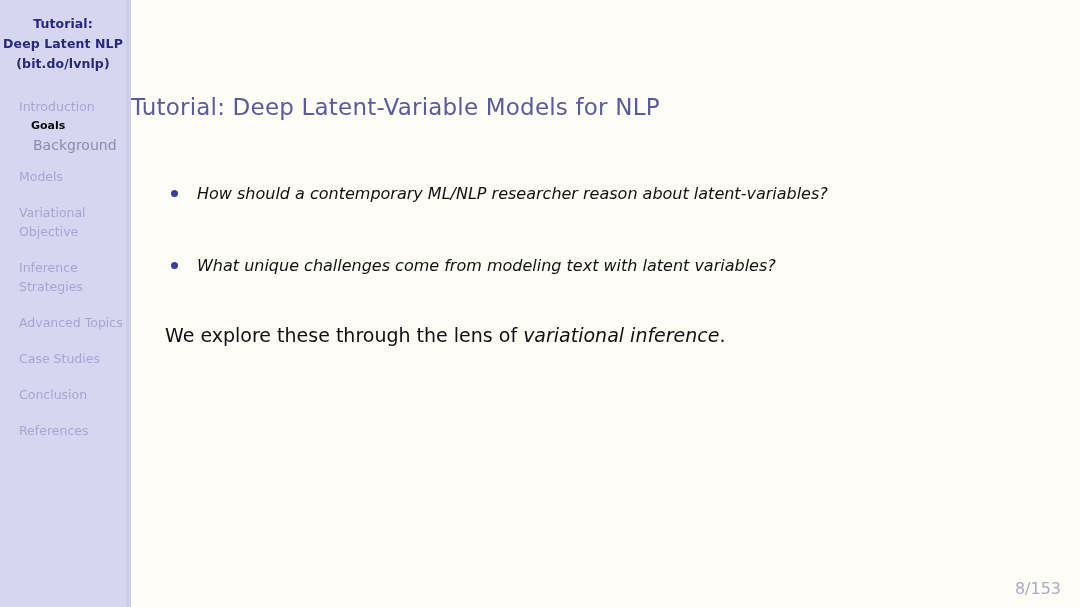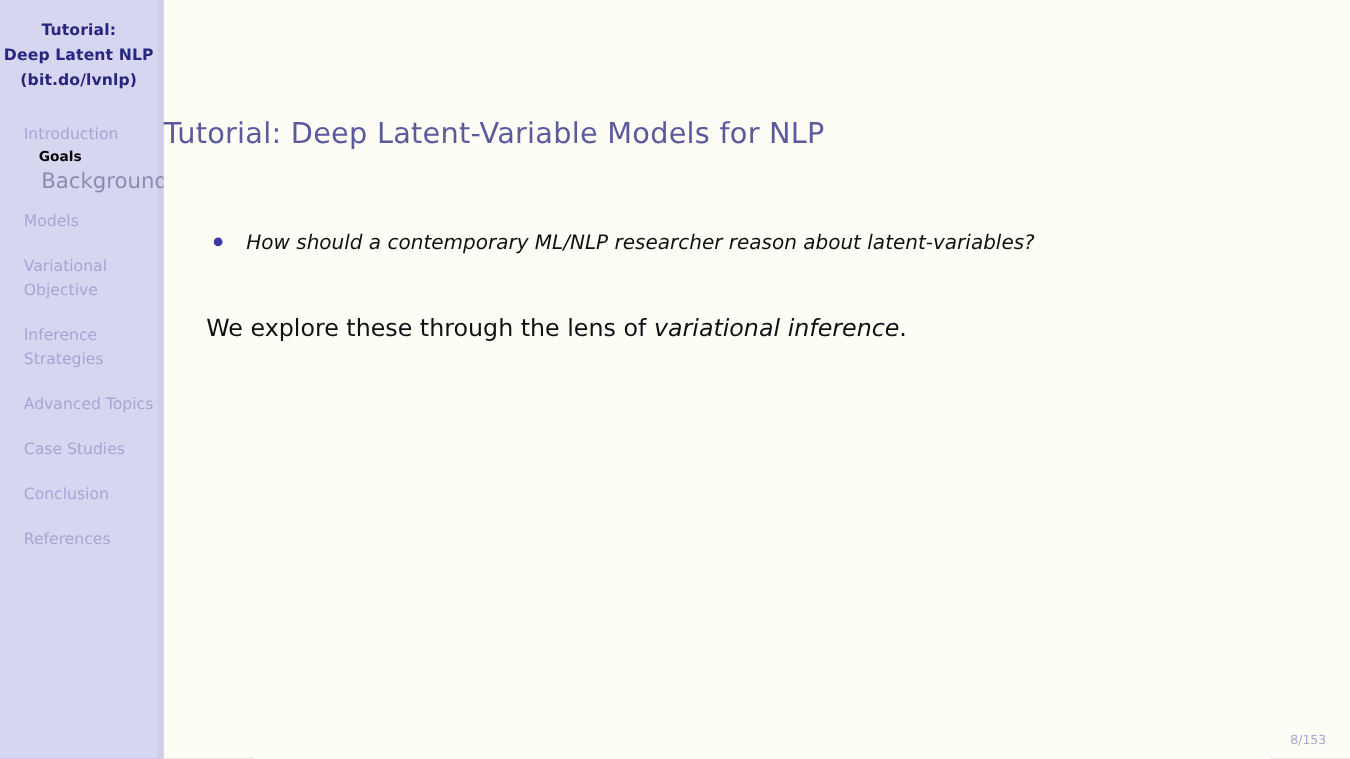"Background" .nav-sub { font-size: 17px -> 14px }
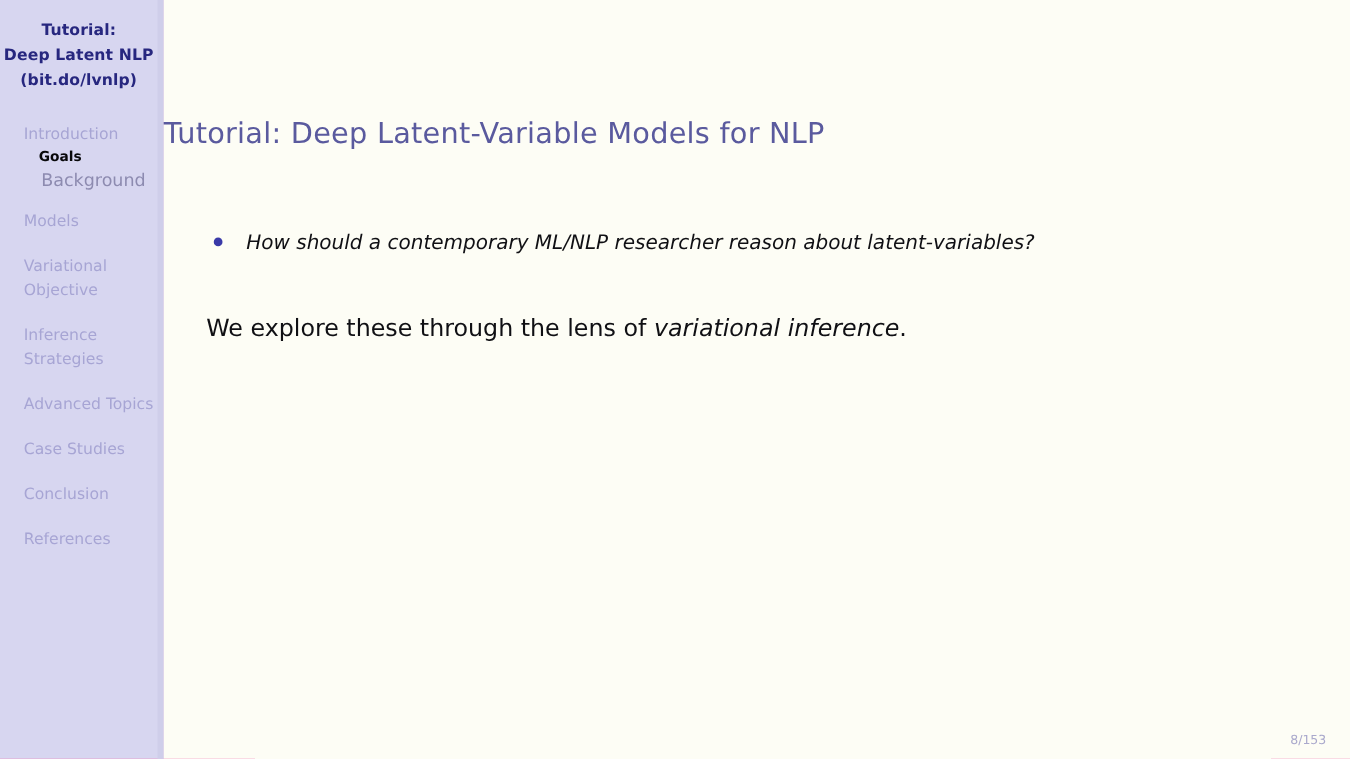"What unique challenges come from" li { html: none -> <li> <span></span> <span>What unique challenges come from modeling text with latent variables?</span> </li> }
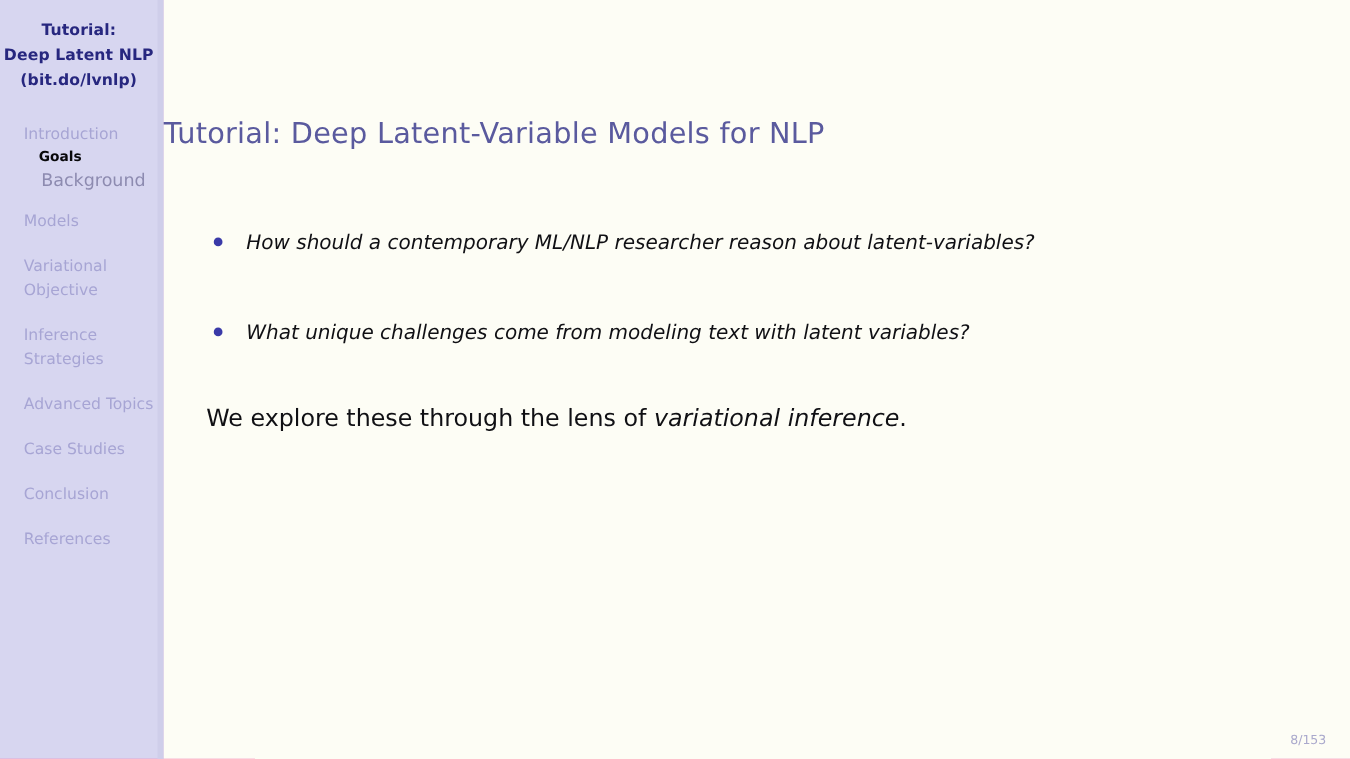"8/153" .page-number { font-size: 10px -> 16px }
